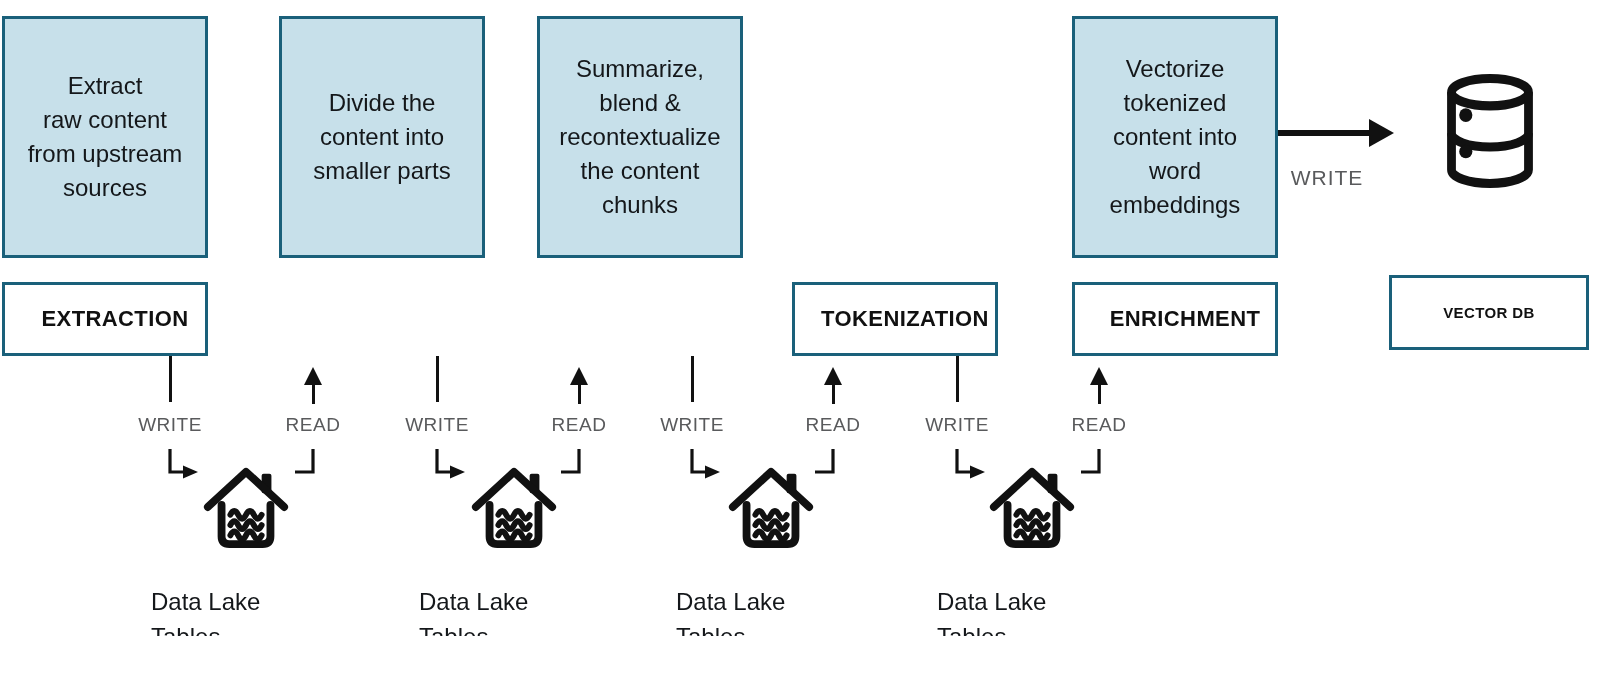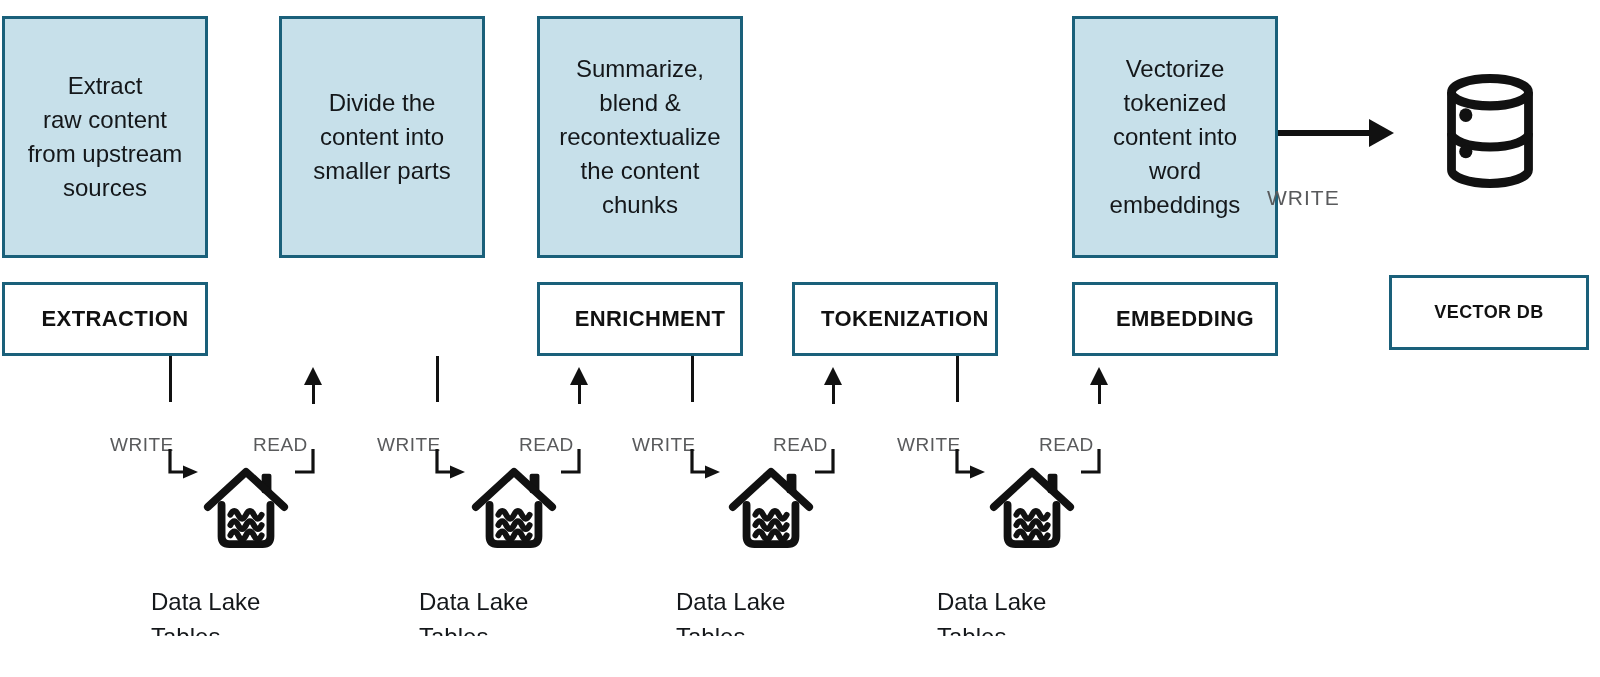"WRITE" .flow-label { margin-top: 20px -> none; text-align: left -> center }
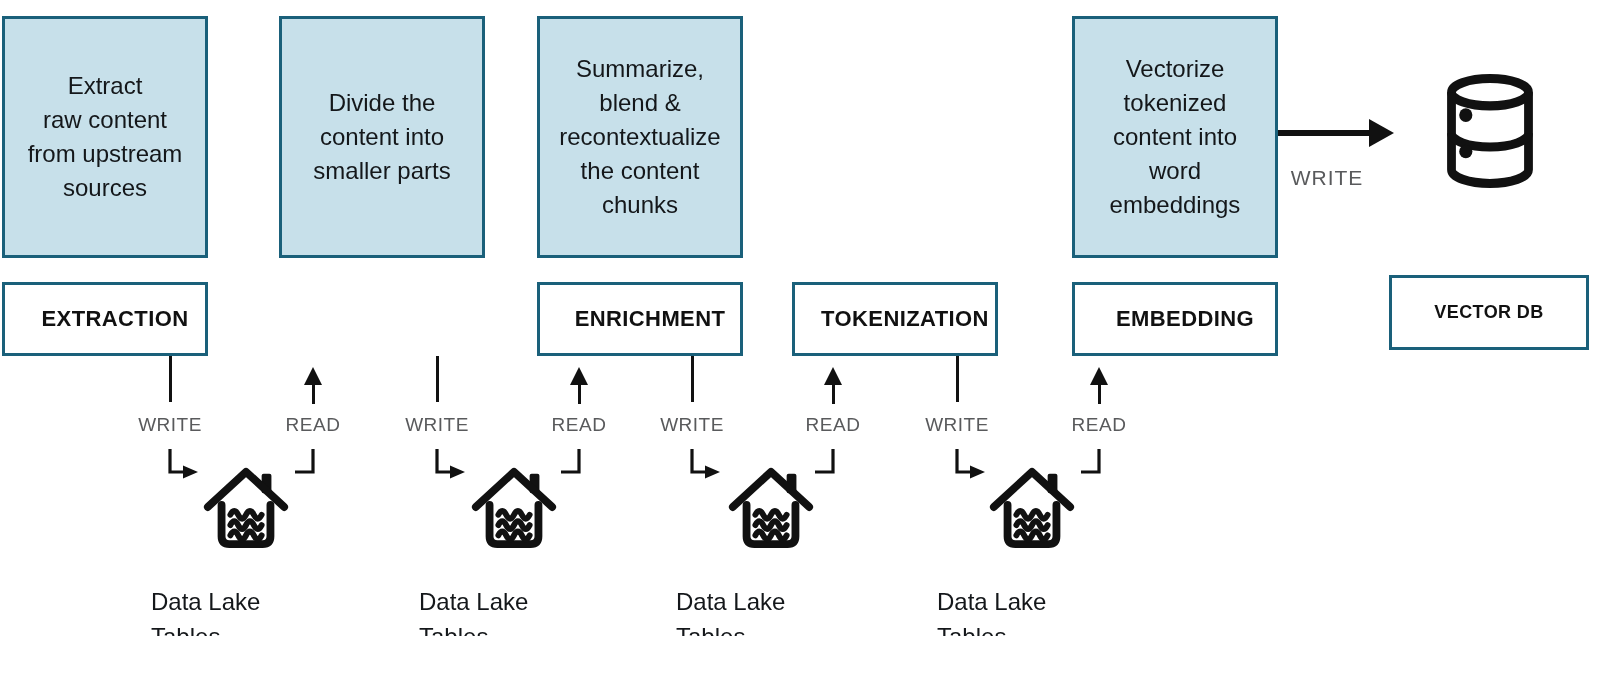"ENRICHMENT" div.label-box { html: <div> <span>ENRICHMENT</span> </div> -> none }
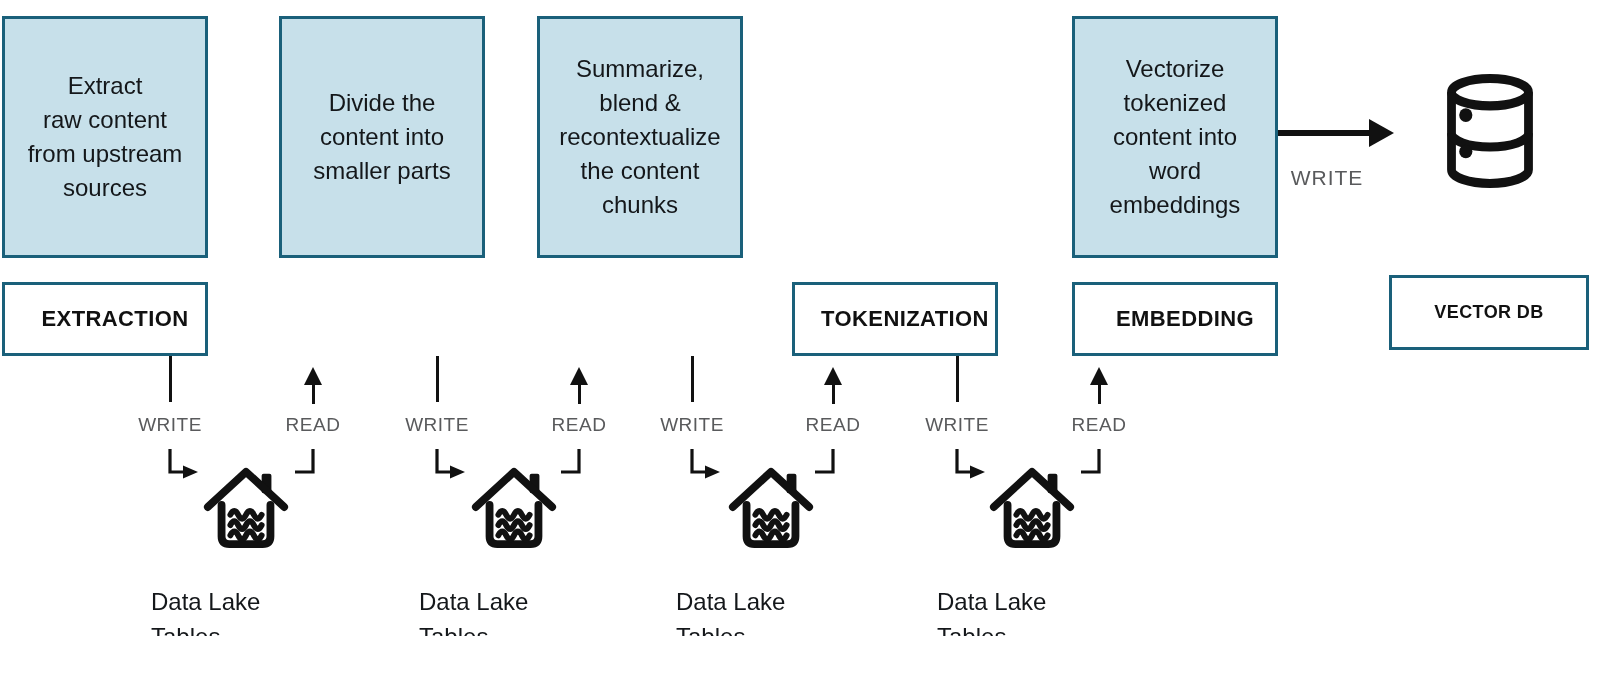"EMBEDDING" span.label-text { text: EMBEDDING -> ENRICHMENT }
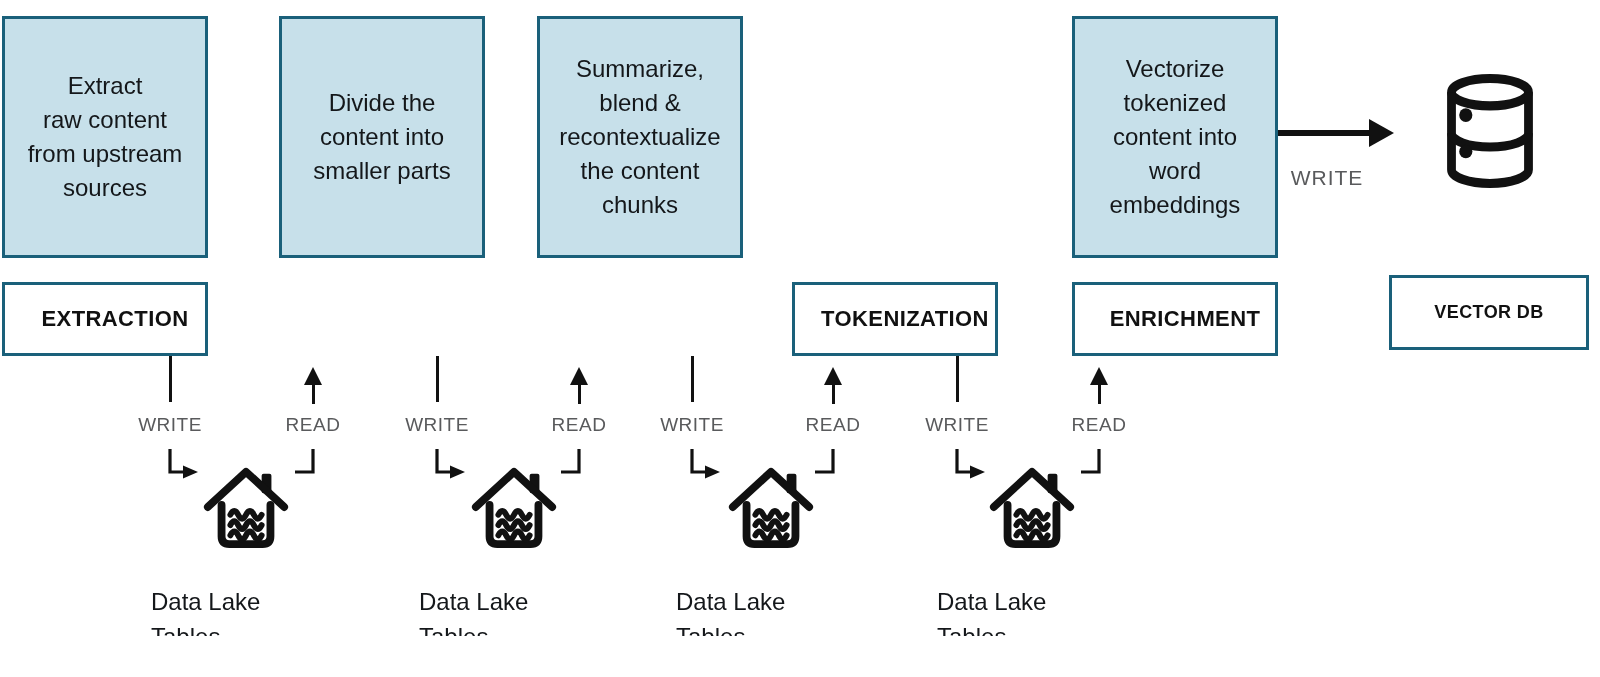"VECTOR DB" .vdb-label { font-size: 18px -> 15px }
